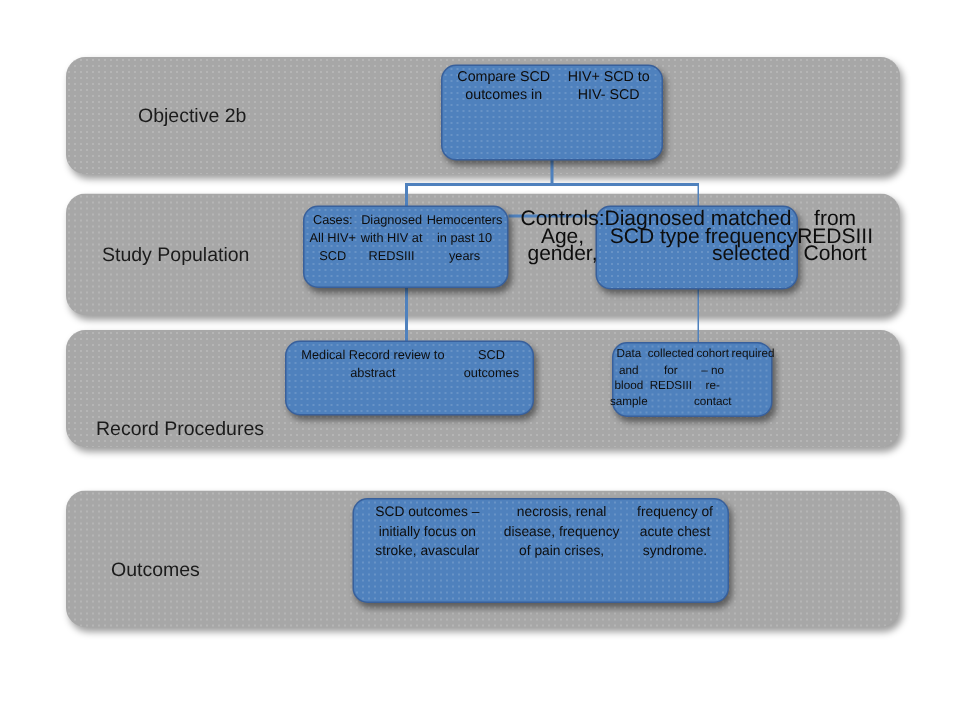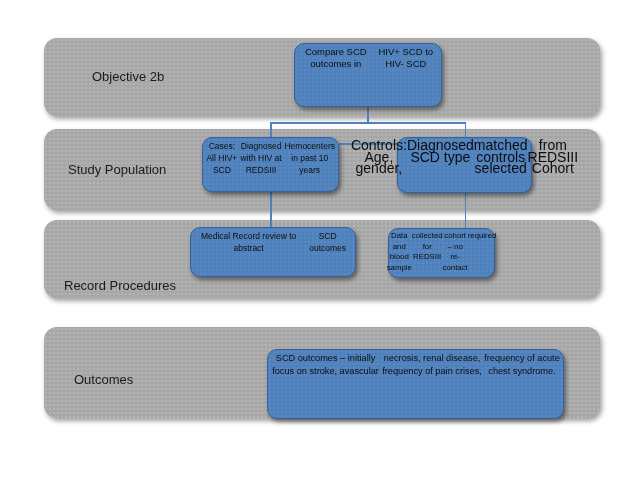"matched controls selected" span.ln { text: controls -> frequency }
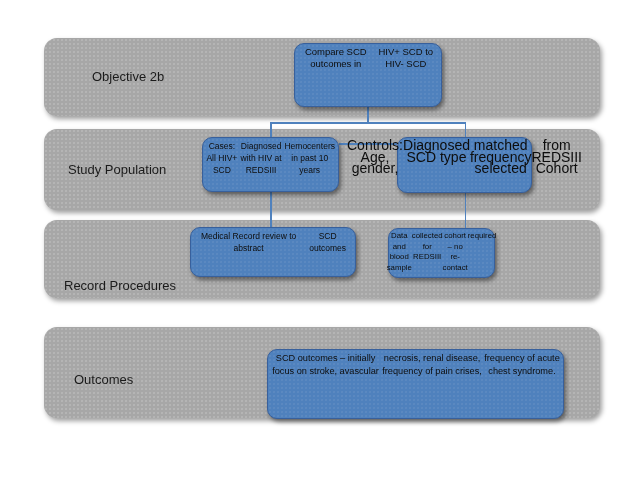"Data and blood sample" #node-datablood { left: 388px -> 408px }
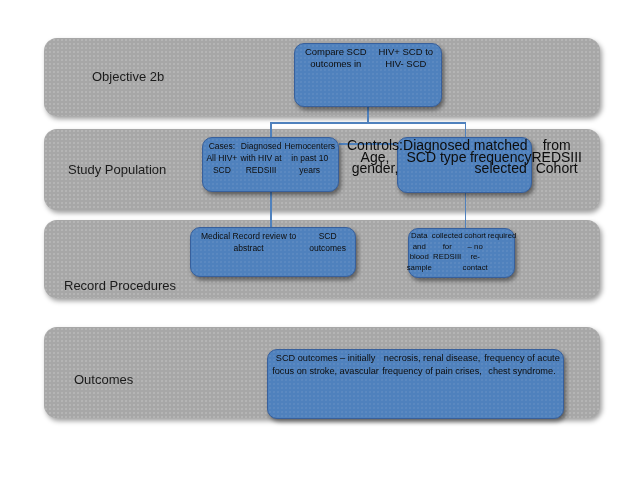"SCD outcomes – initially focus" #node-scdout { margin-left: 32px -> none; top: 349px -> 332px; width: 297px -> 251px }
